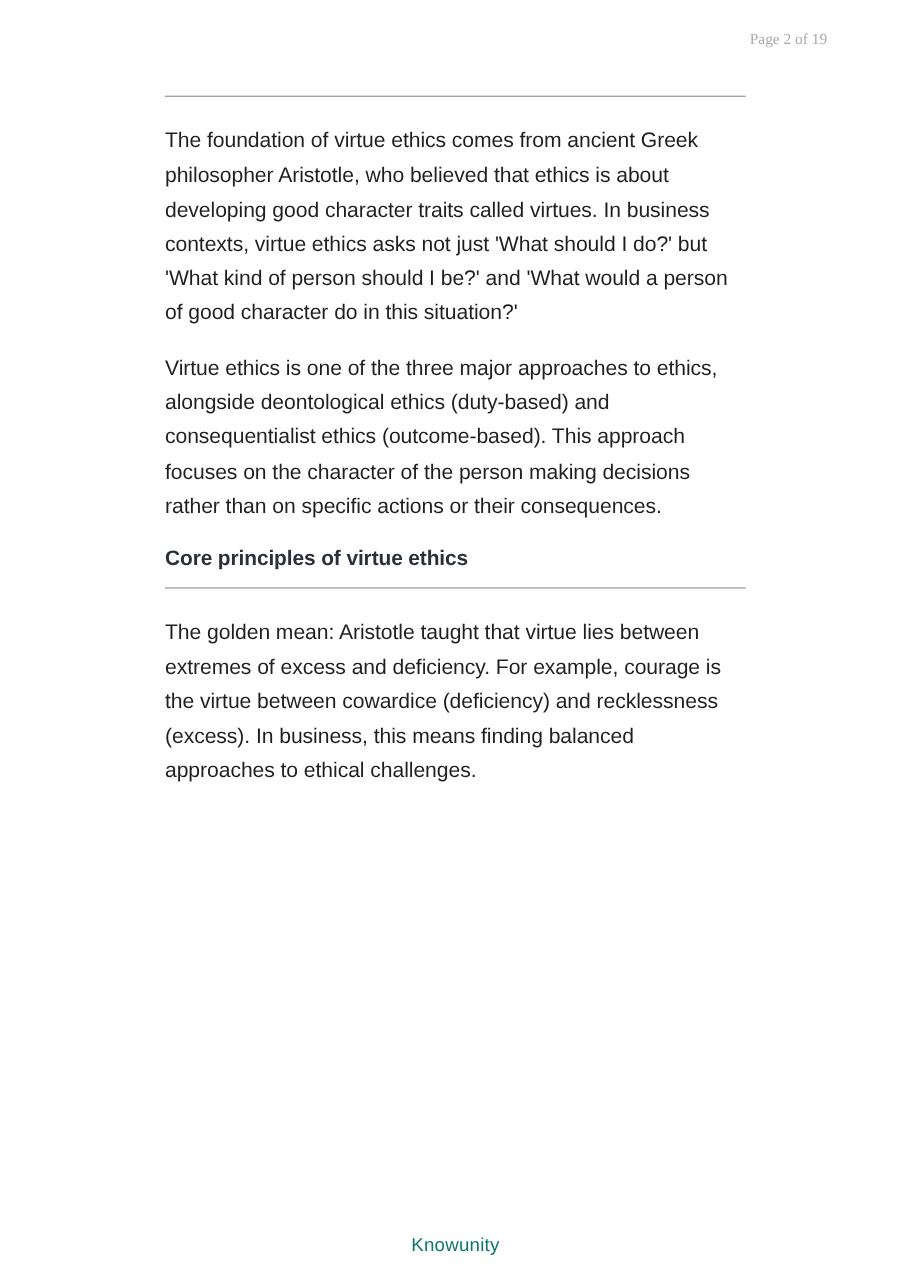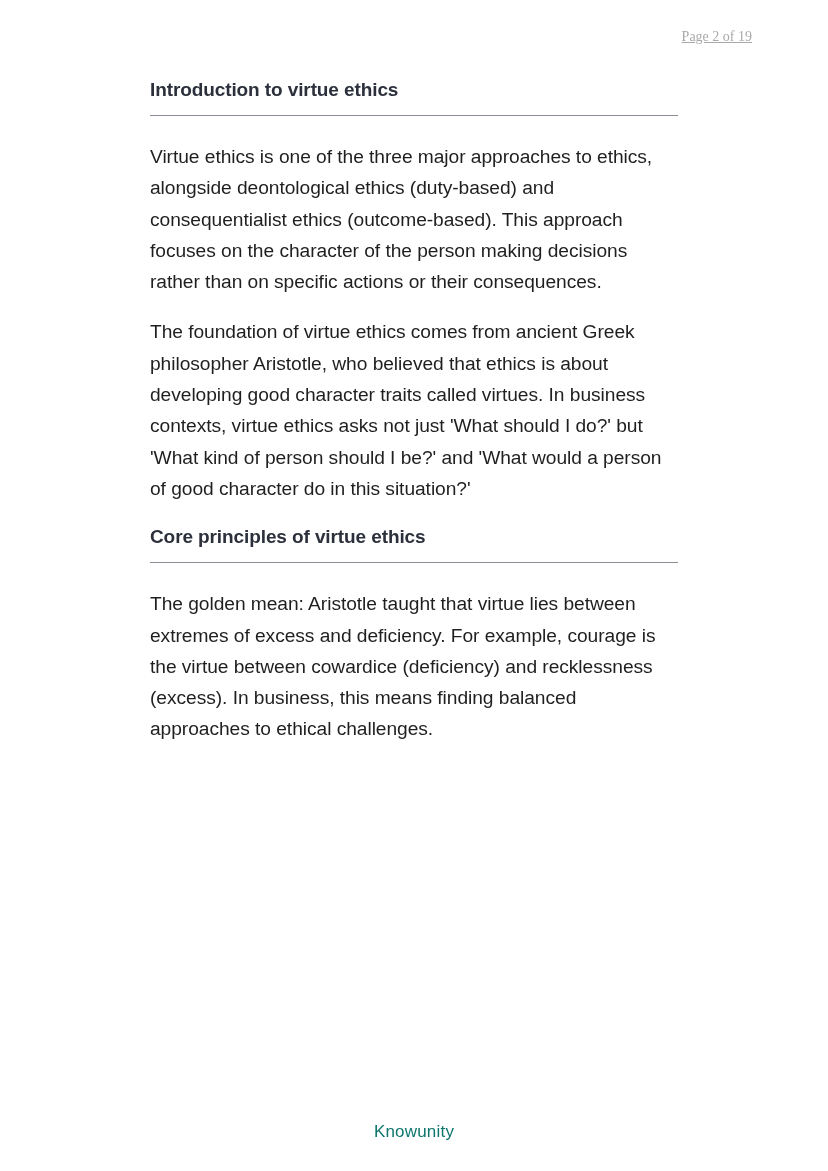"Page 2 of 19" .page-number { text-decoration: underline -> none }
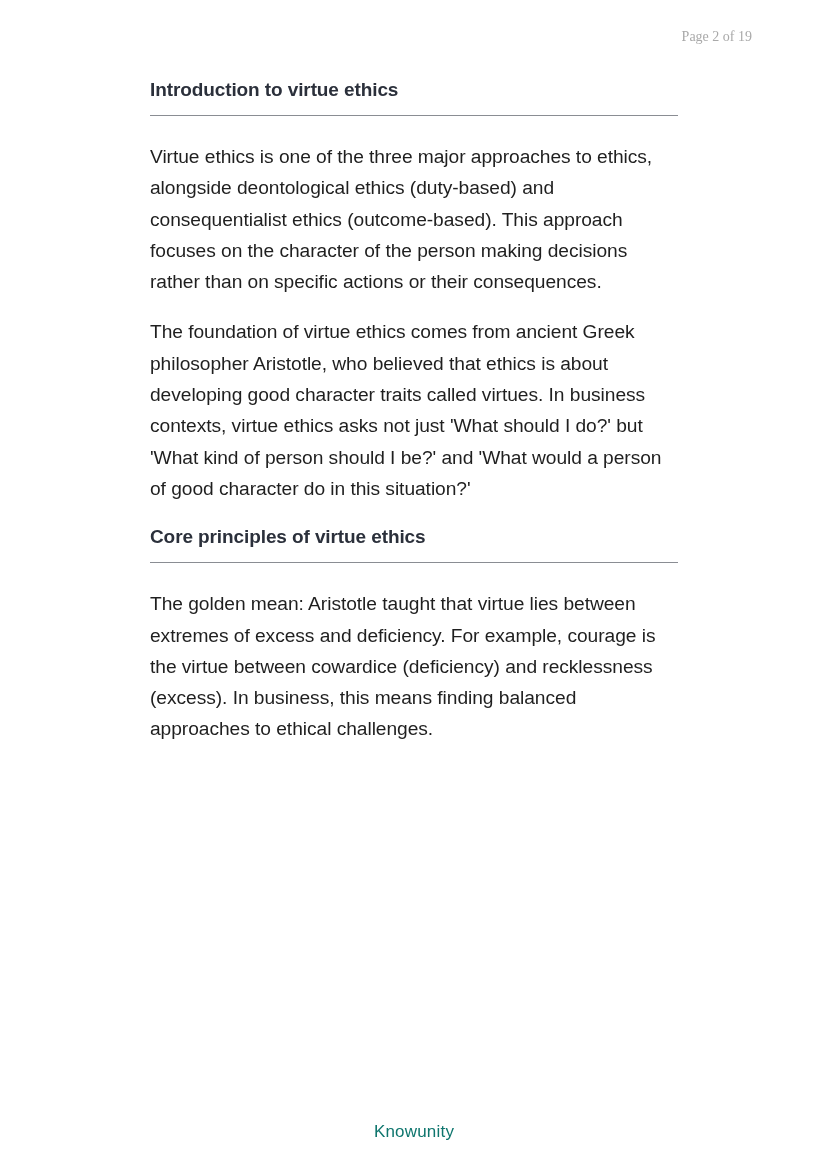"Introduction to virtue ethics" h2.section-heading { html: <h2>Introduction to virtue ethics</h2> -> none }
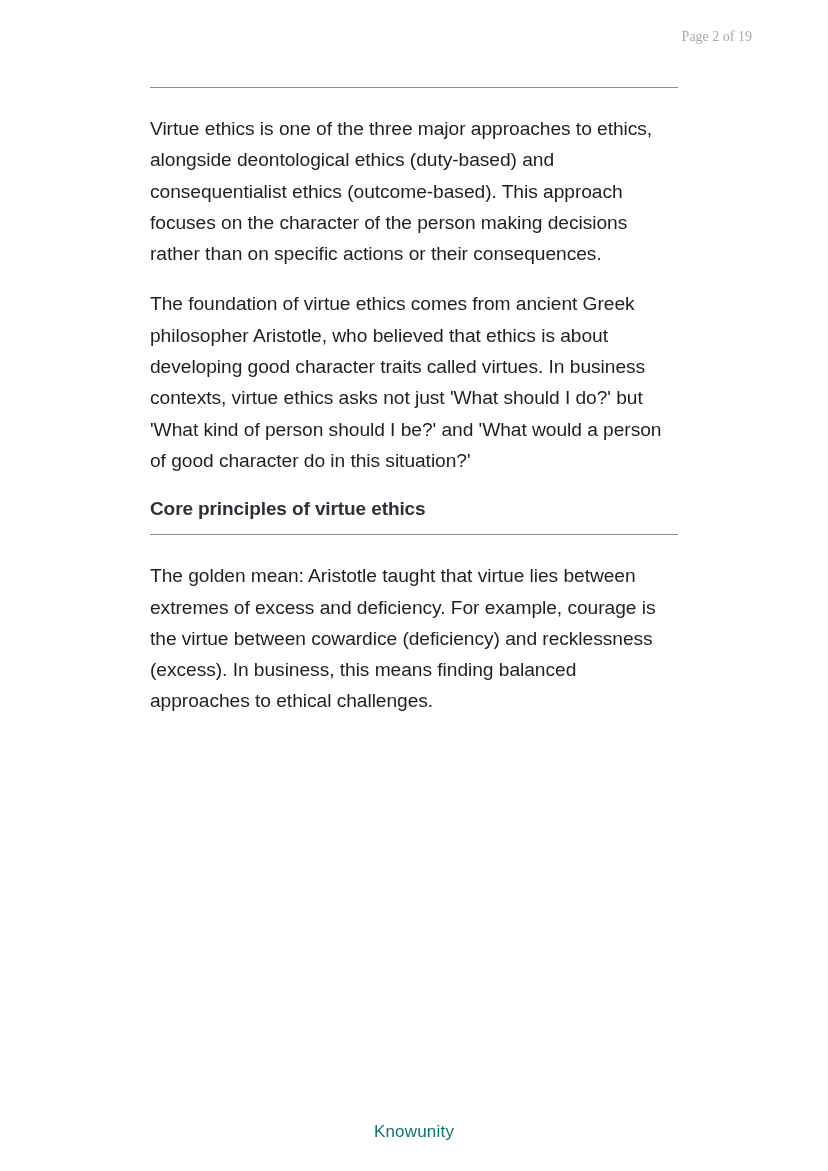"Virtue ethics is one of" p.para { order: before "The foundation of virtue ethics" -> after "The foundation of virtue ethics" }
